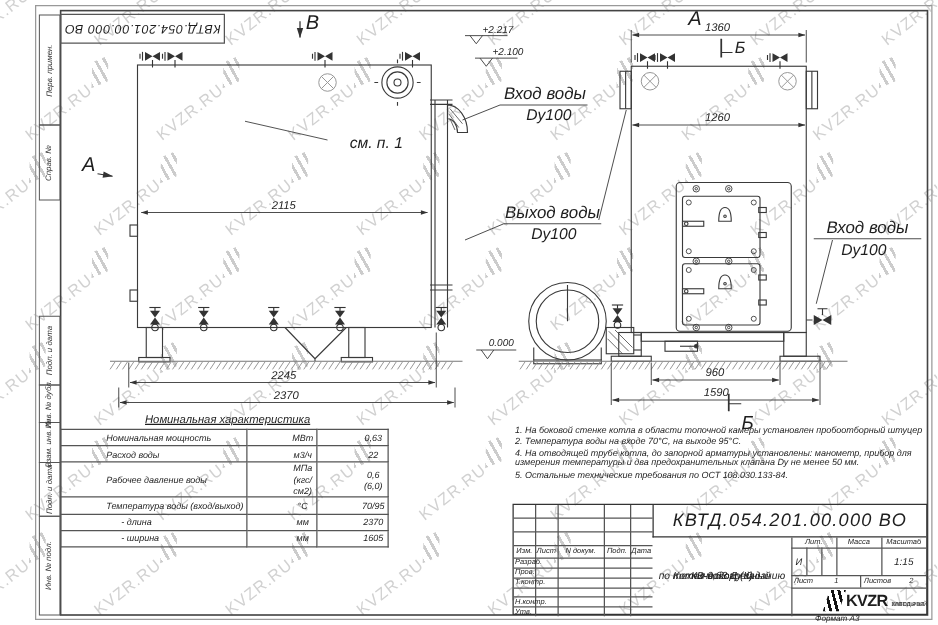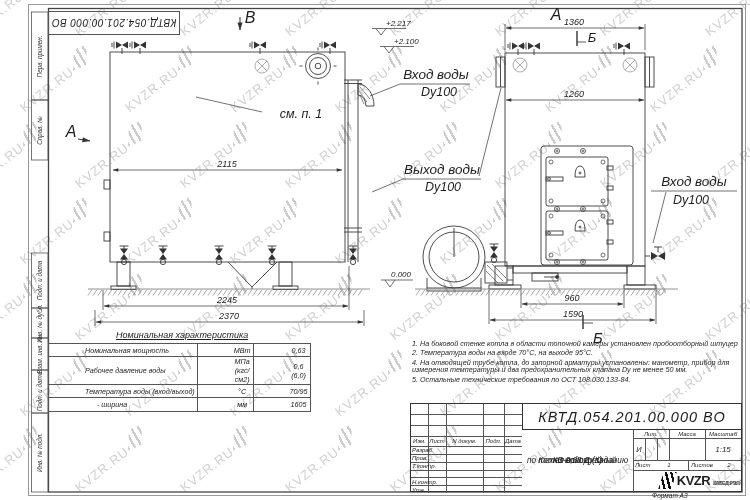"Расход воды" tr { html: none -> <tr> <td>Расход воды</td> <td>м3/ч</td> <td>22</td> </tr> }
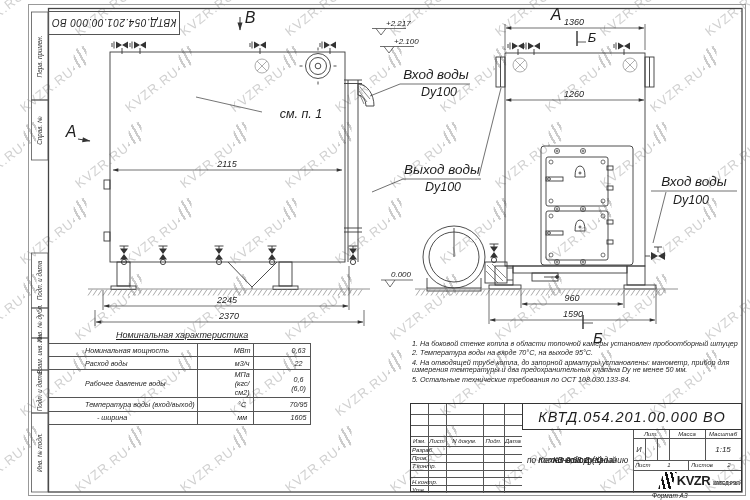"- длина" tr { html: none -> <tr> <td> - длина</td> <td>мм</td> <td>2370</td> </tr> }
